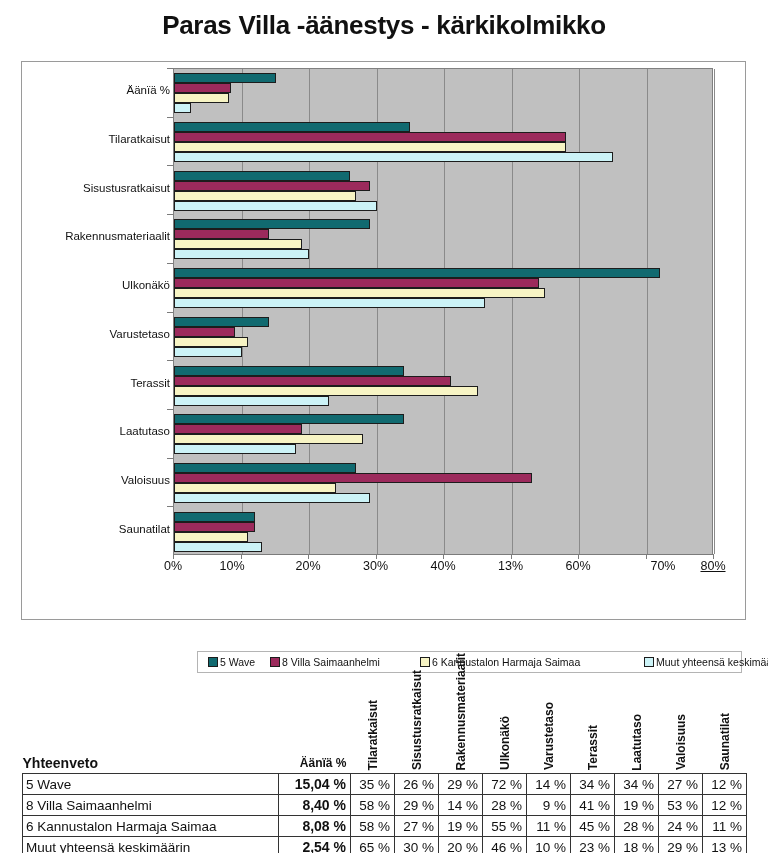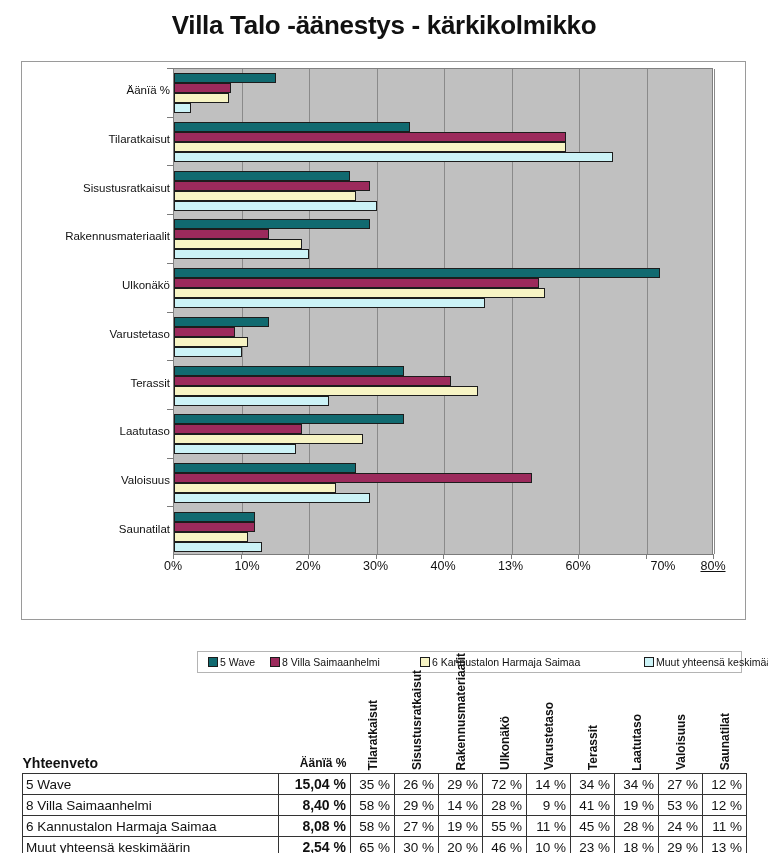"Villa Talo -äänestys - kärkikolmikko" div { text: Villa Talo -> Paras Villa }
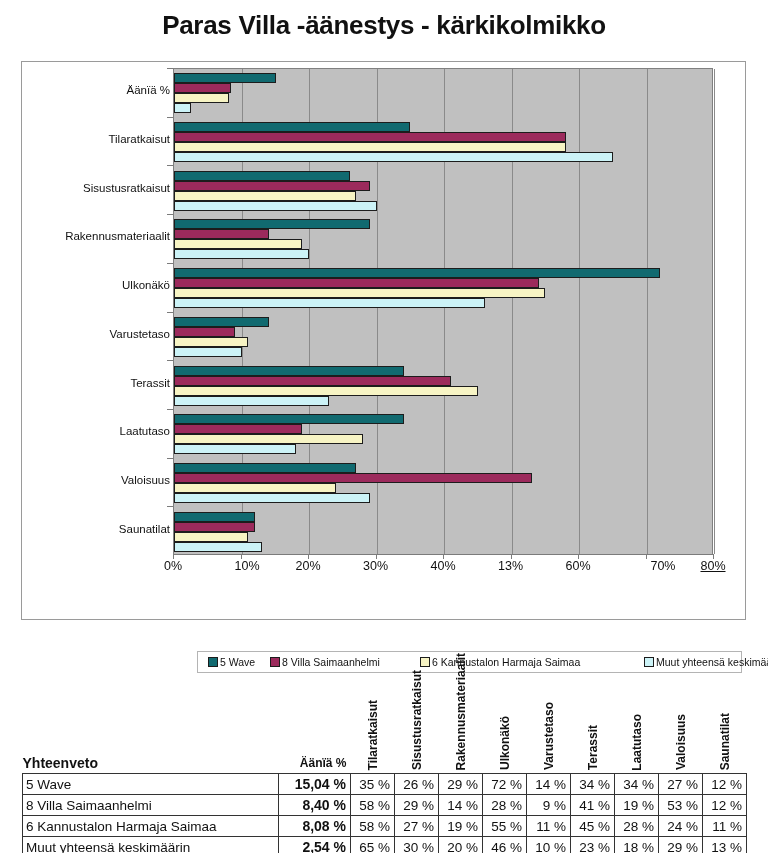"10%" div.x-lab { left: 74px -> 59px }
